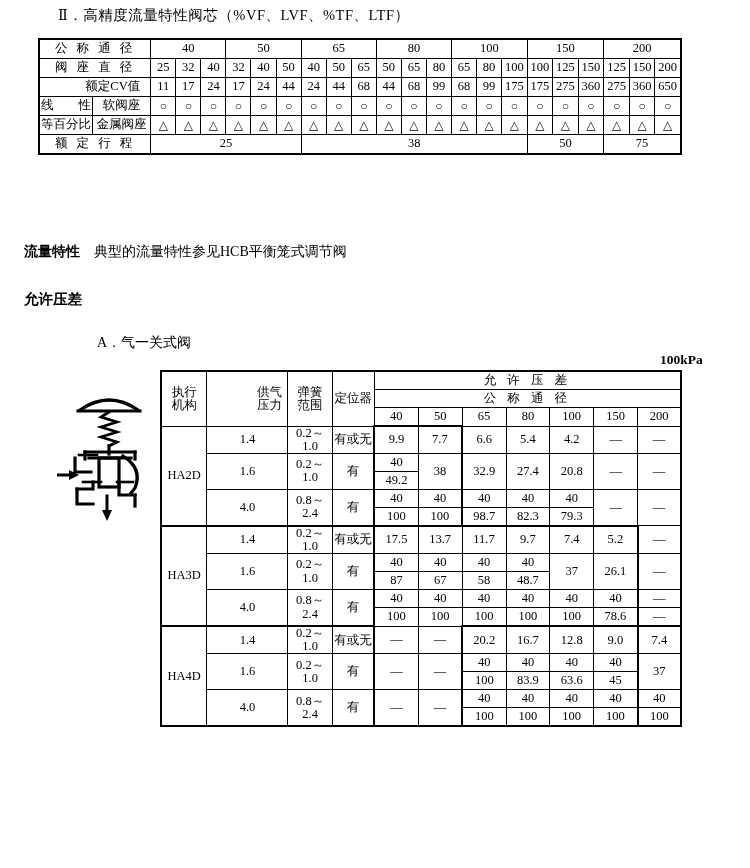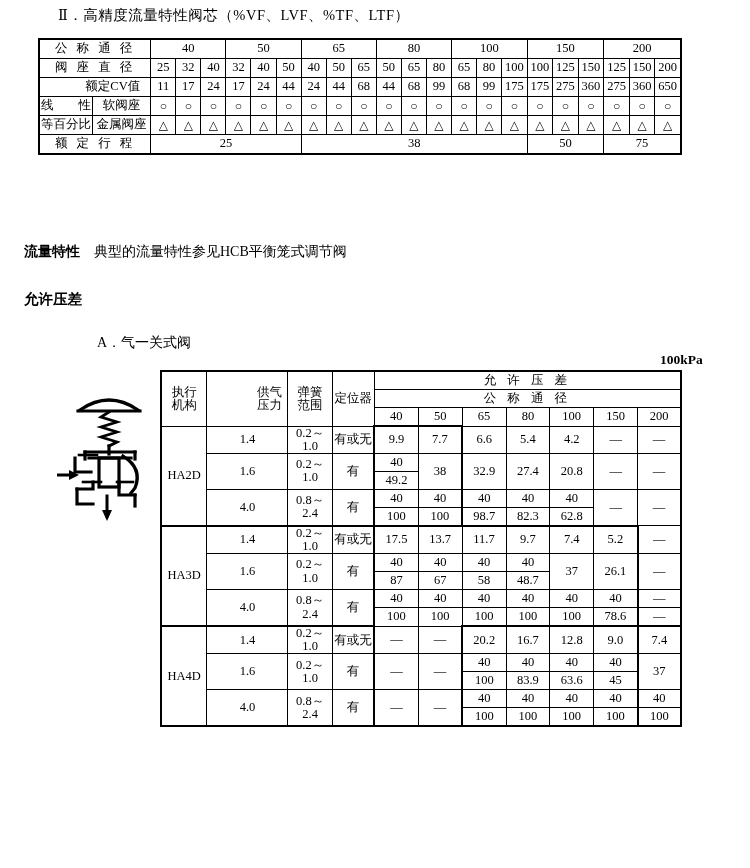"62.8" td.tk-b { text: 62.8 -> 79.3 }
